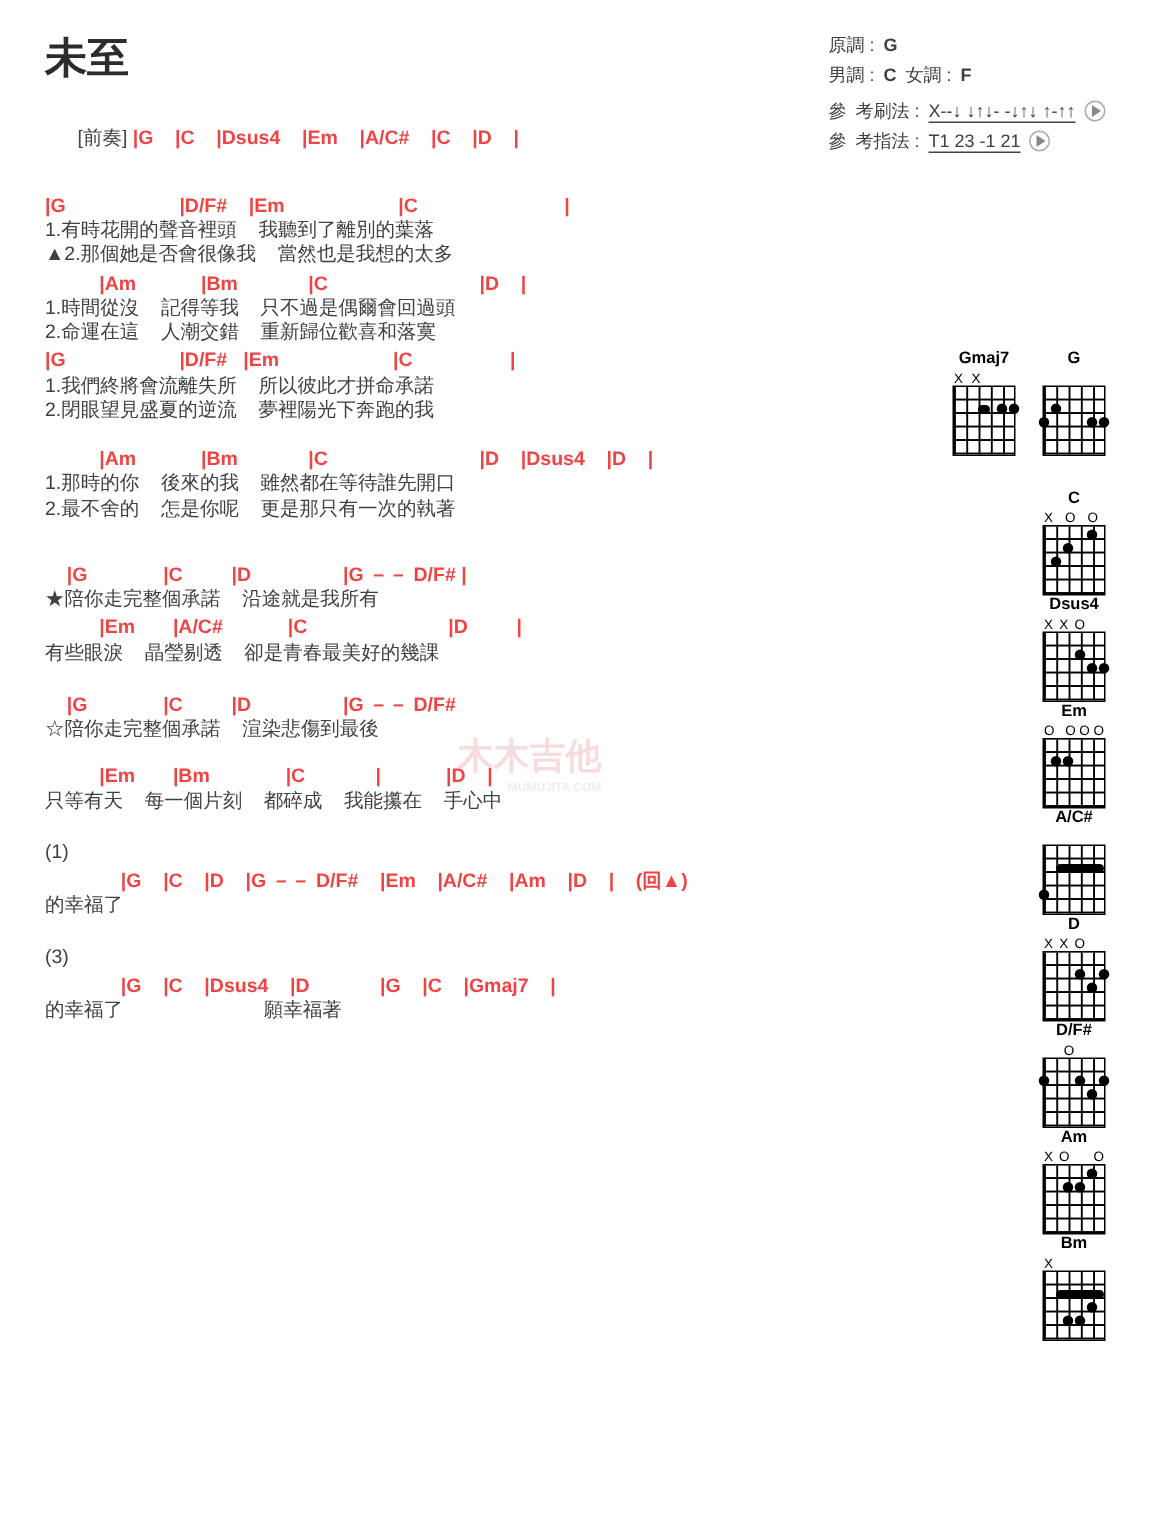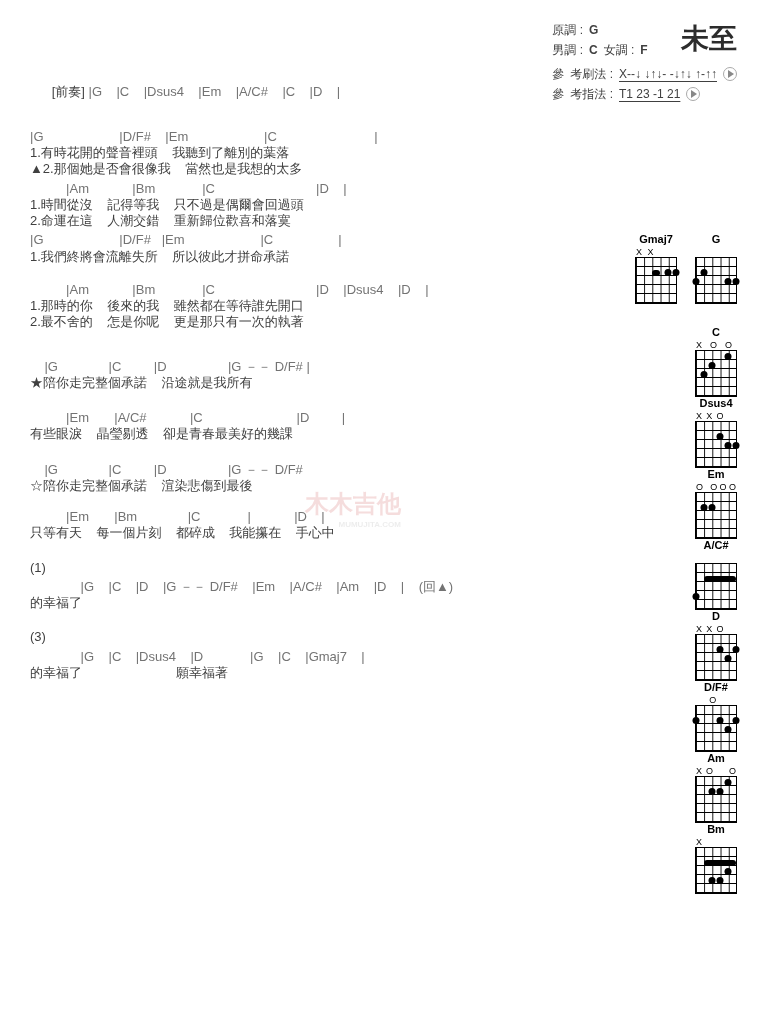"未至" .title { text-align: right -> left }
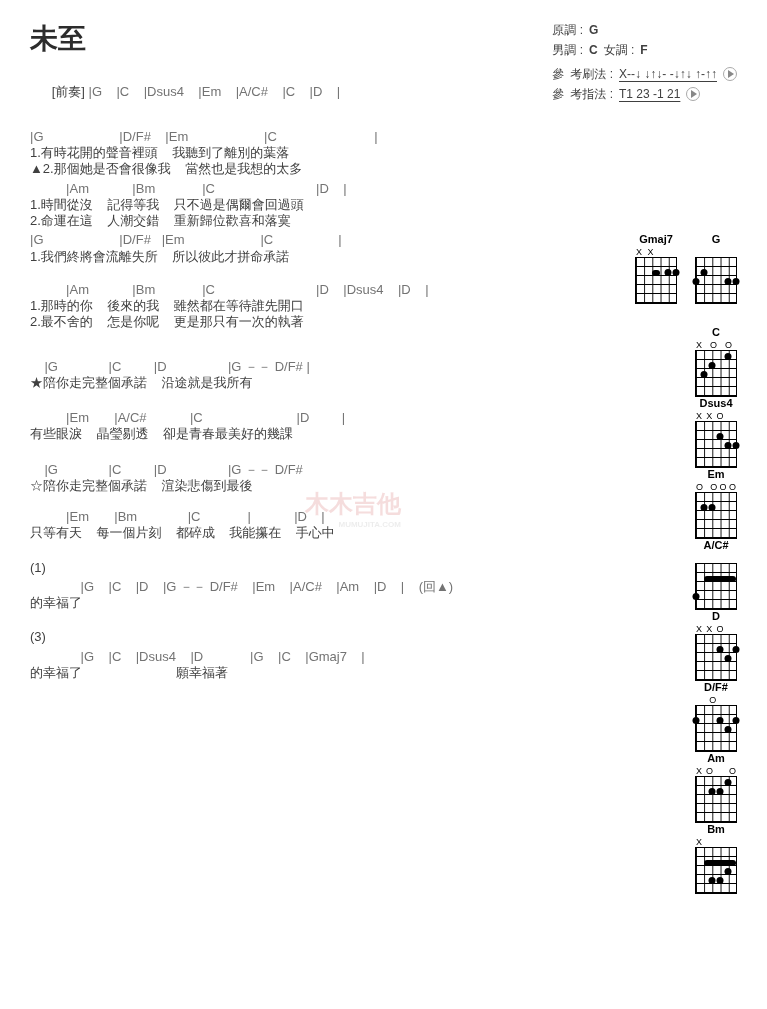"|G |C |Dsus4 |Em |A/C#" .cline .c { color: #737373 -> #ef4444; font-weight: 400 -> 700 }
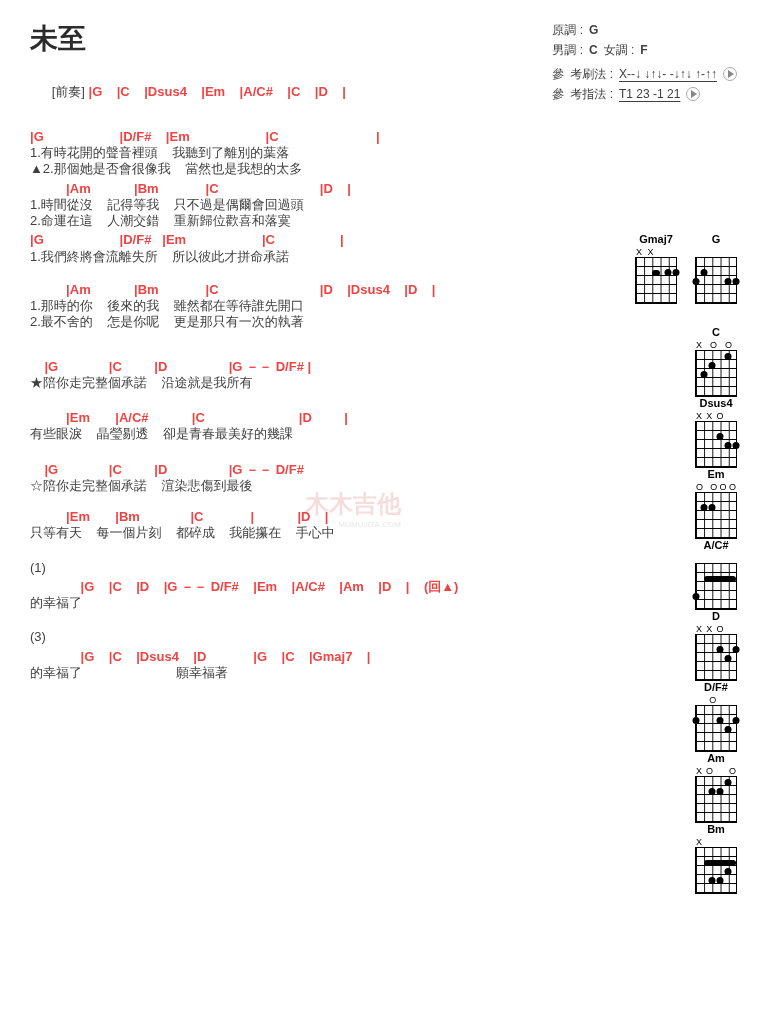"2.閉眼望見盛夏的逆流 夢裡陽光下奔跑的我" div.lline { html: none -> <div>2.閉眼望見盛夏的逆流 夢裡陽光下奔跑的我</div> }
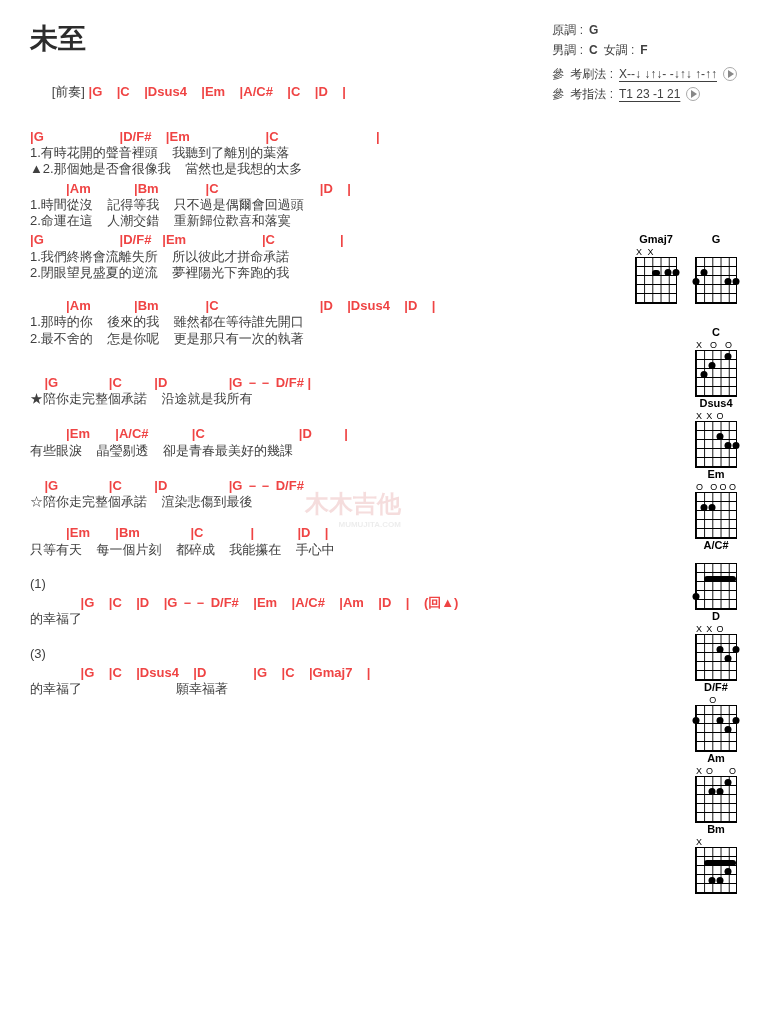"|Em |A/C# |C |D |" div.cline { margin-top: 19px -> 3px }
